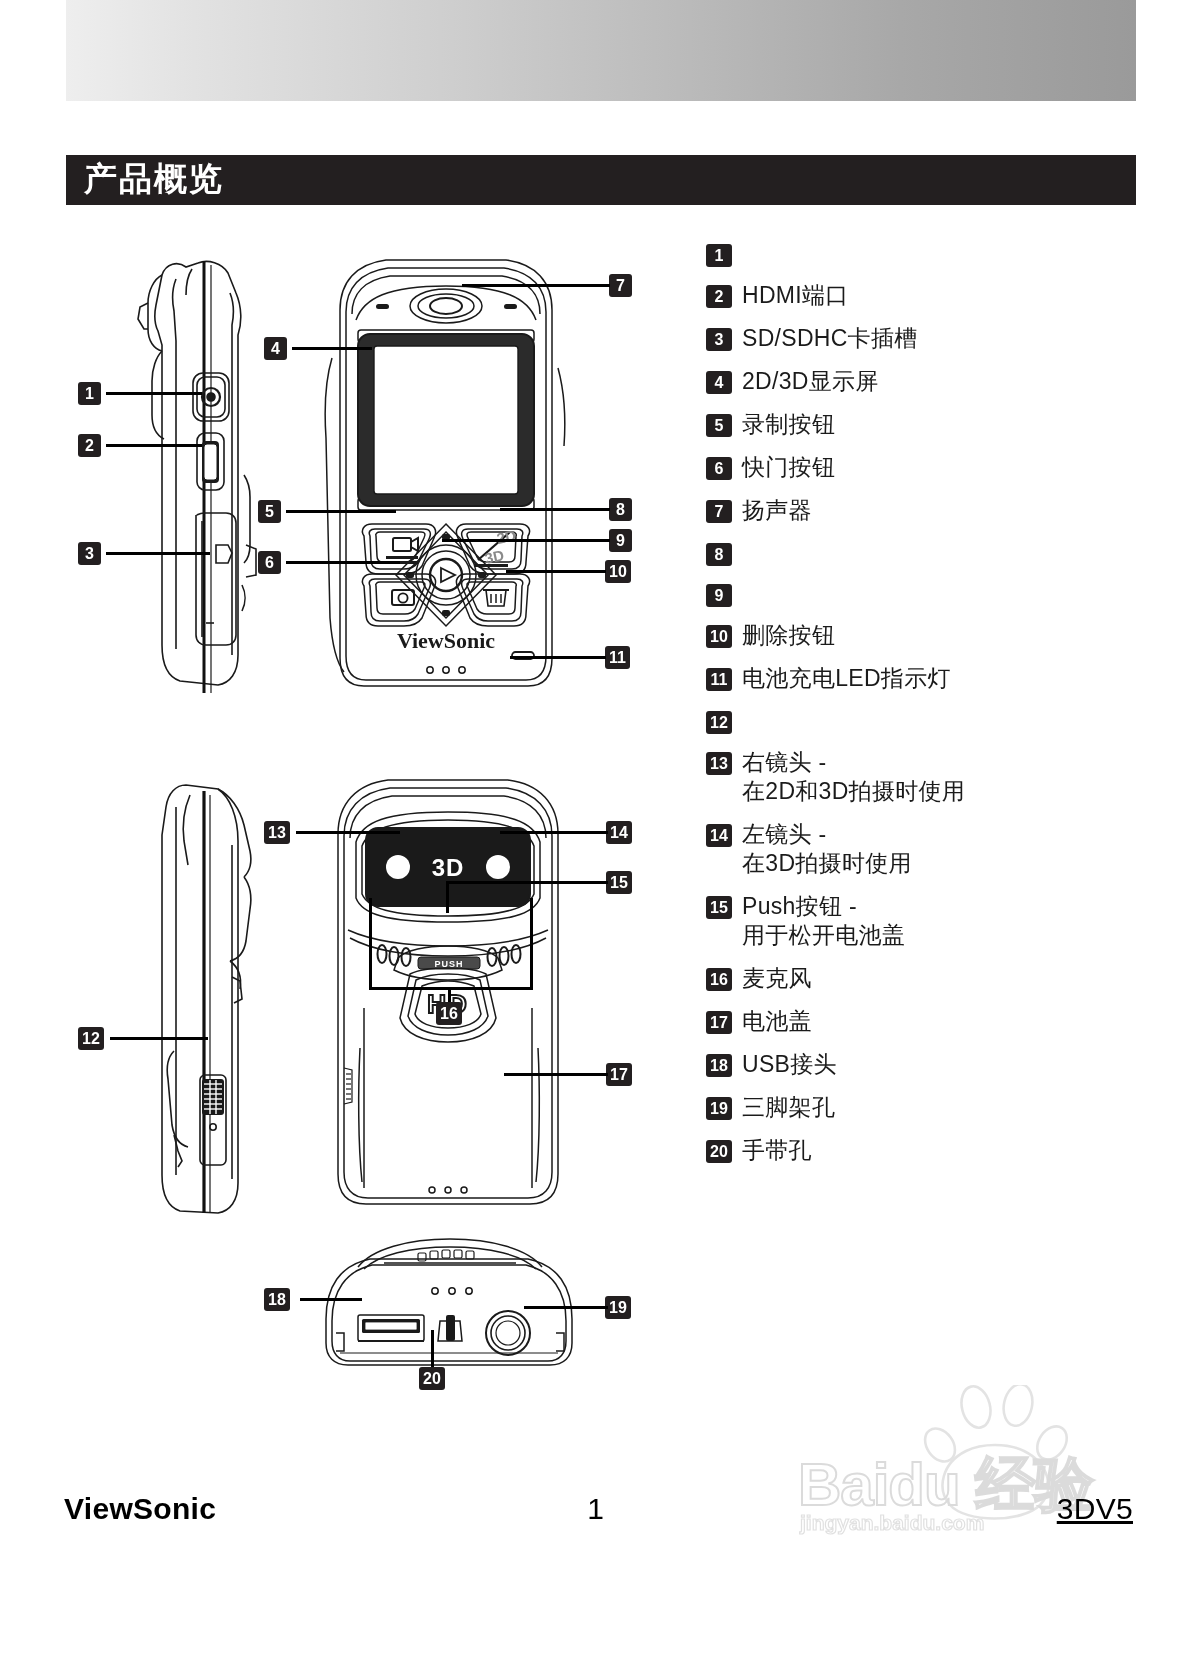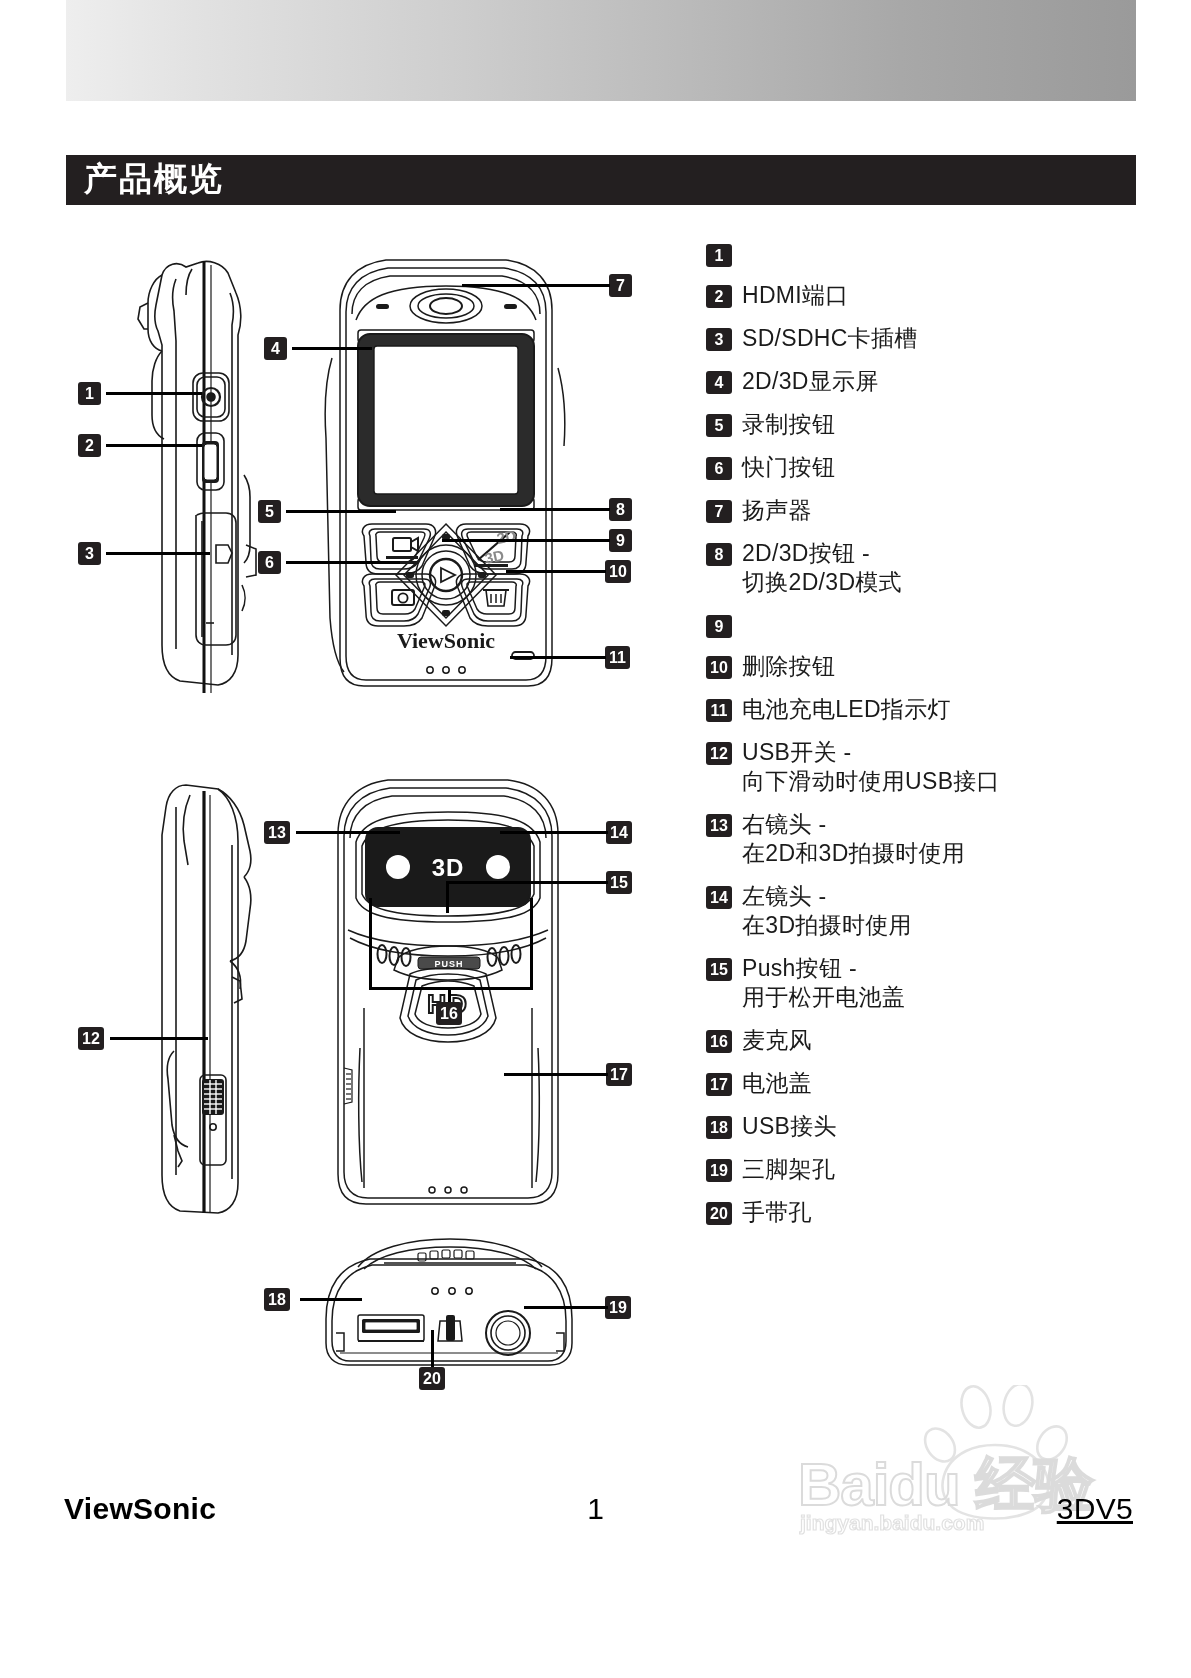"2D/3D按钮 -" div.legend-text { html: <div>2D/3D按钮 - 切换2D/3D模式</div> -> none }
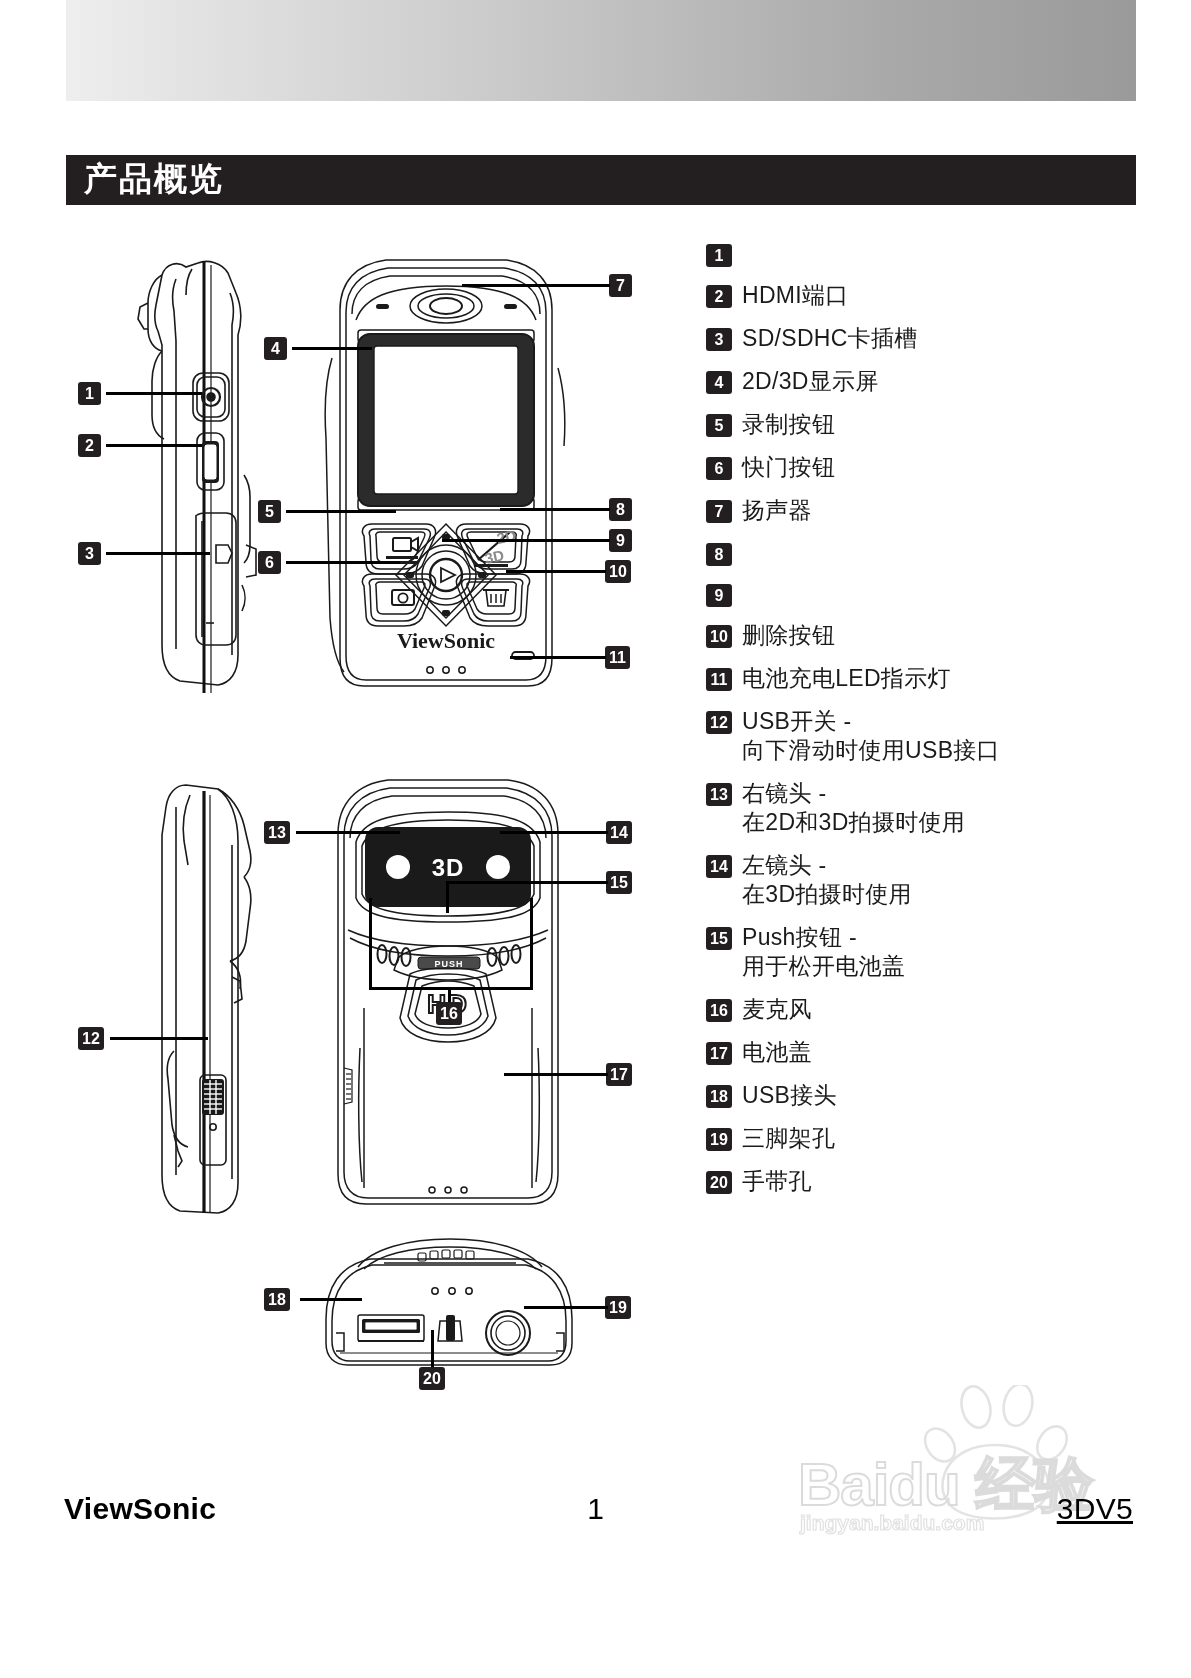"USB开关 -" div.legend-text { html: <div>USB开关 - 向下滑动时使用USB接口</div> -> none }
